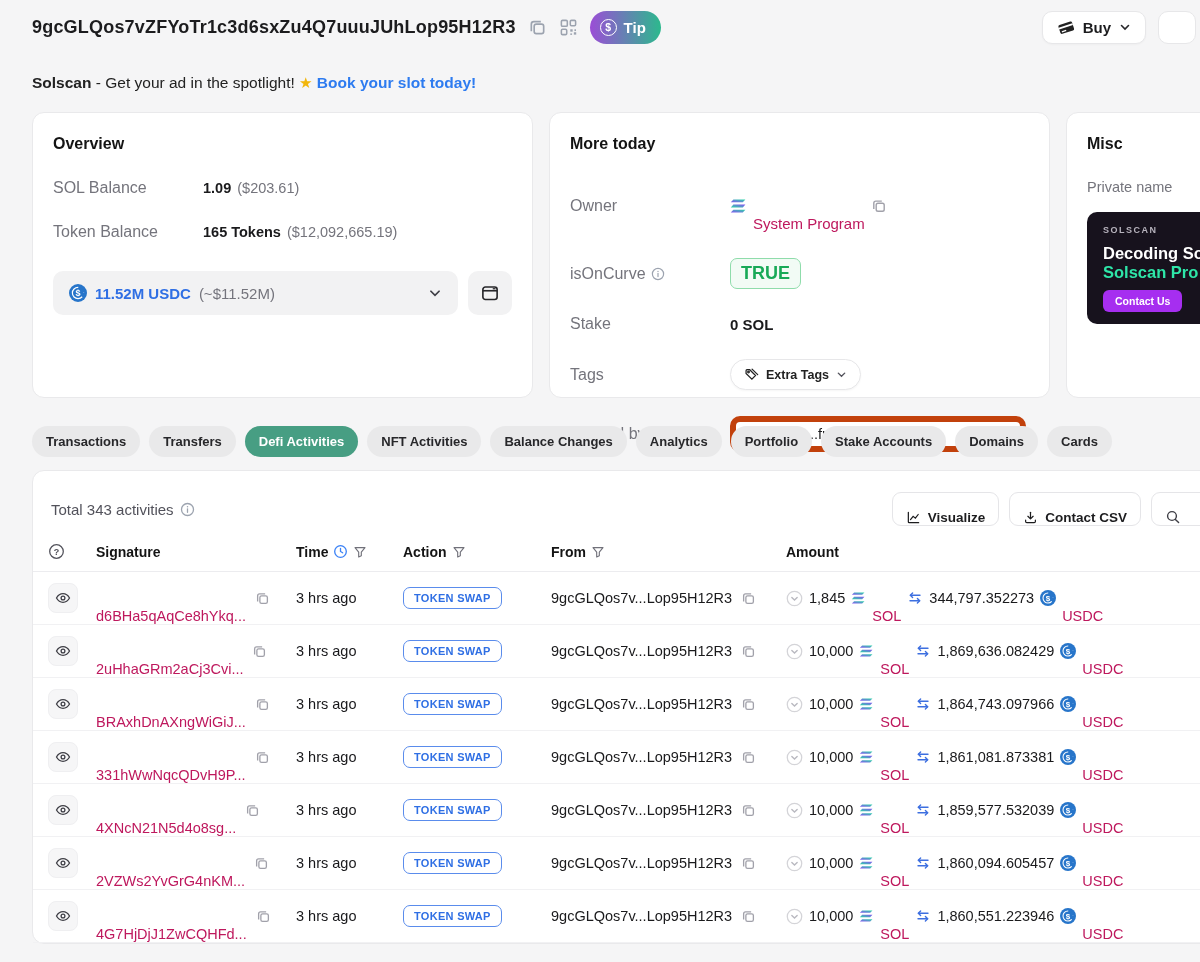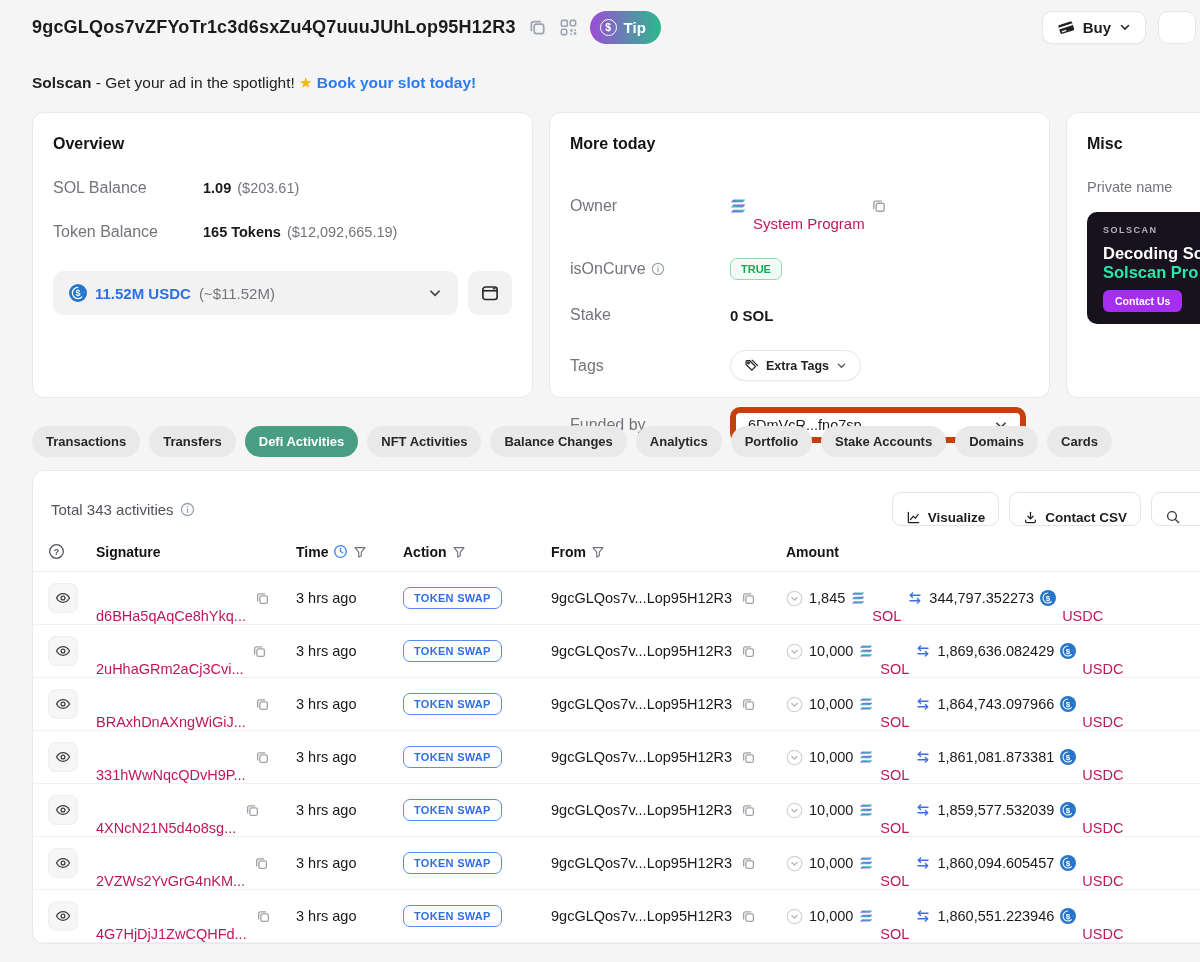"TRUE" .true-badge { font-size: 11px -> 18px }
